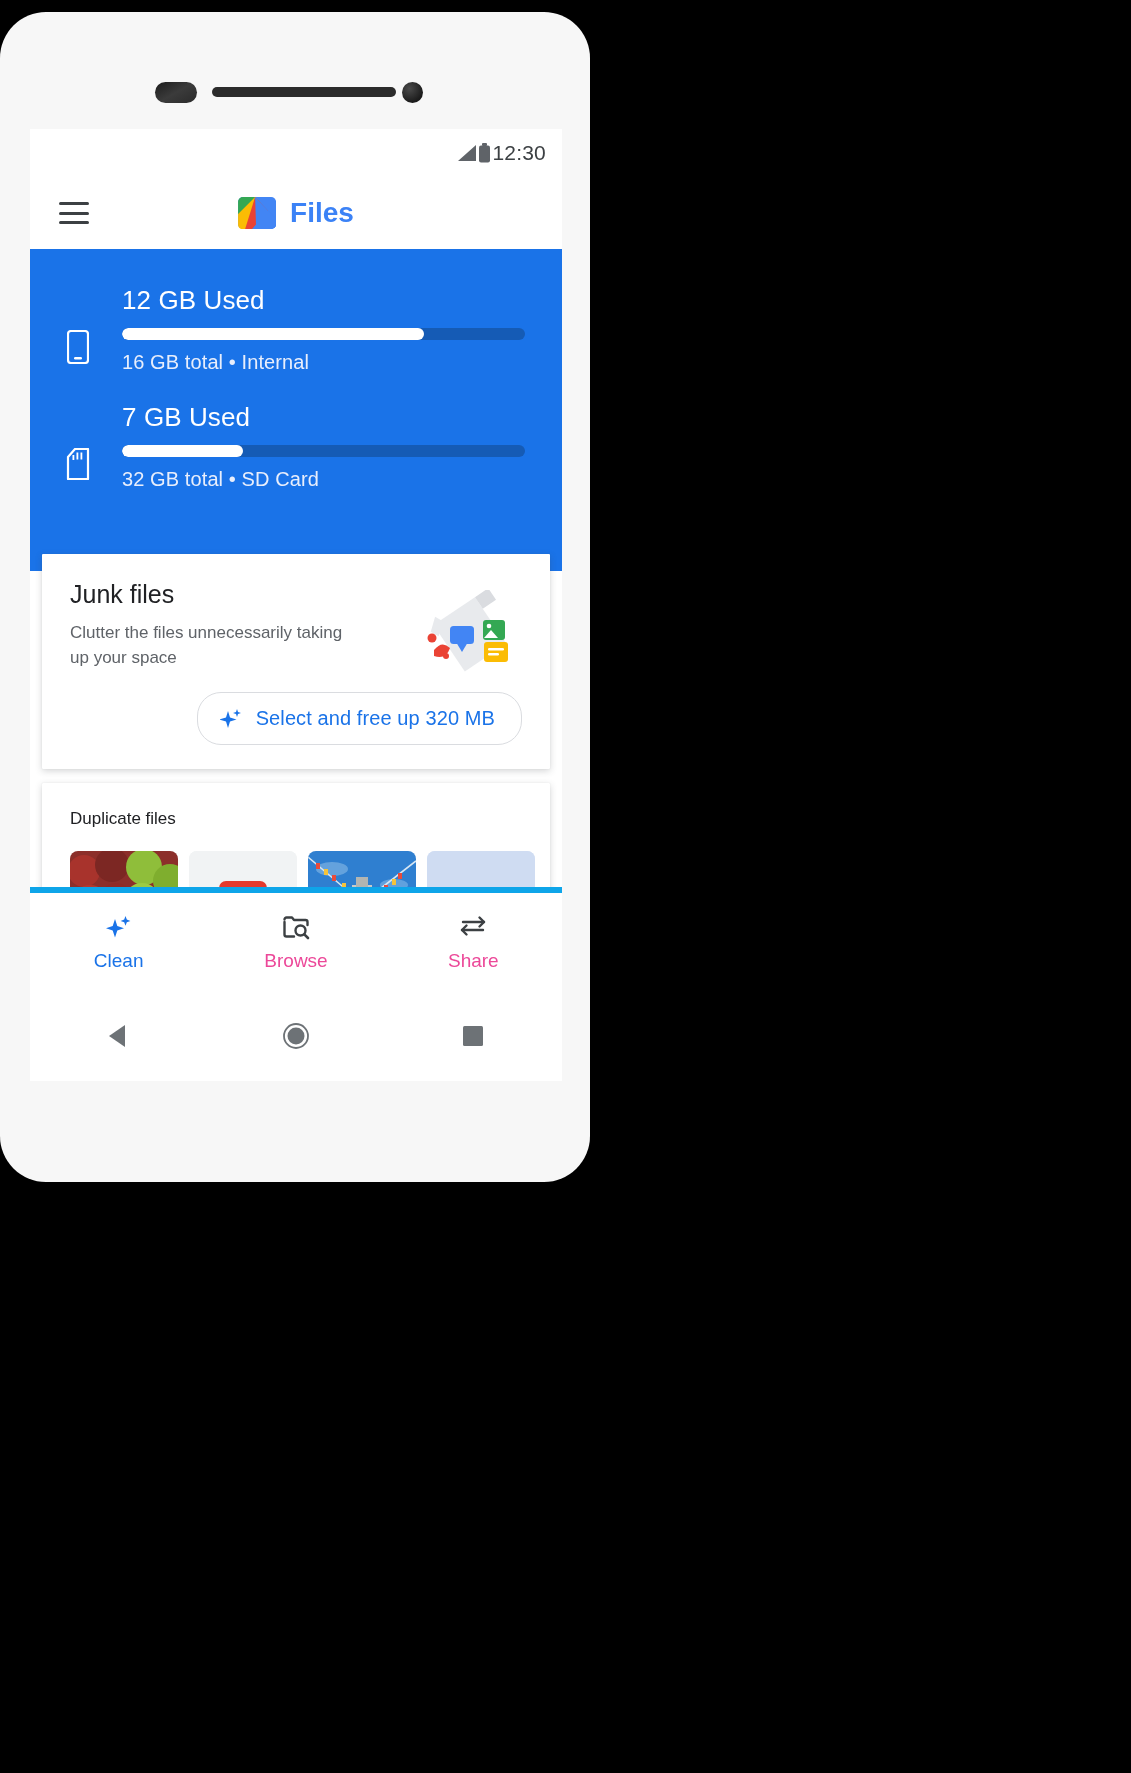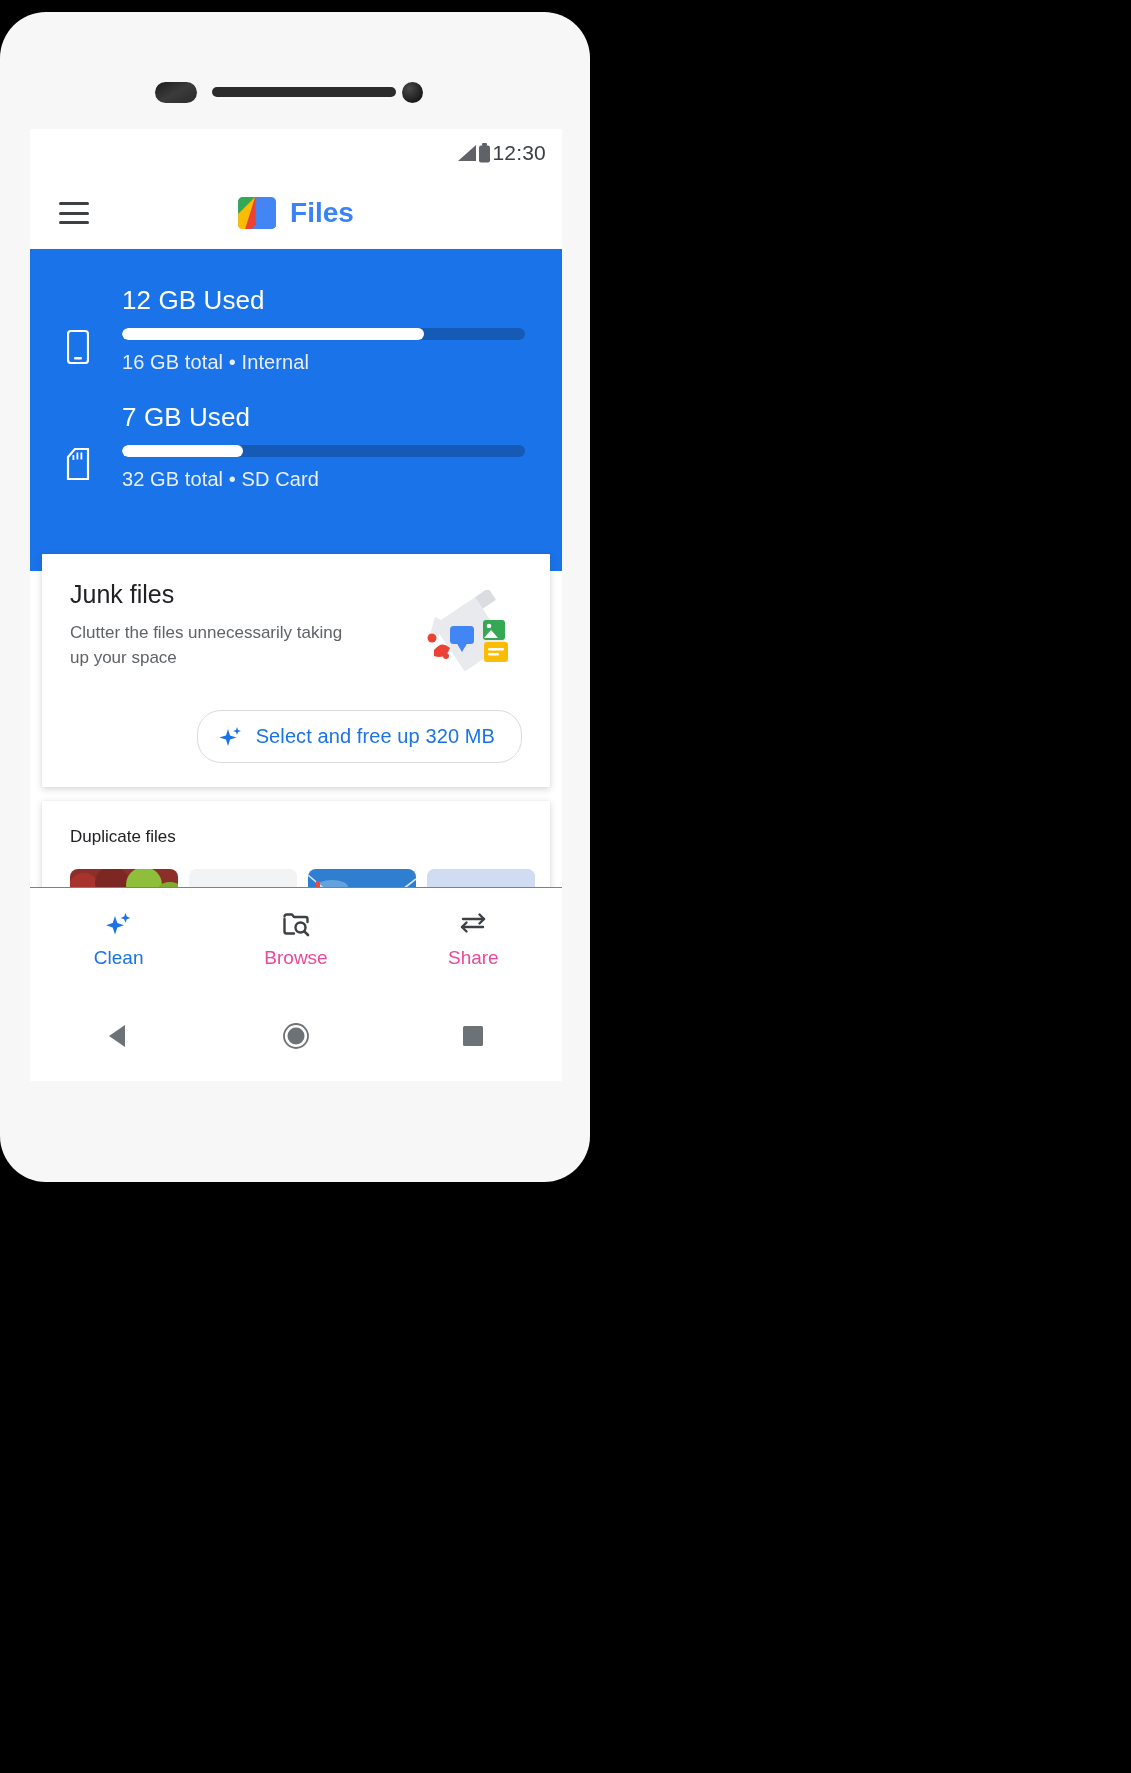"Select and free up 320" .junk-btn-row { margin-top: 40px -> 22px }
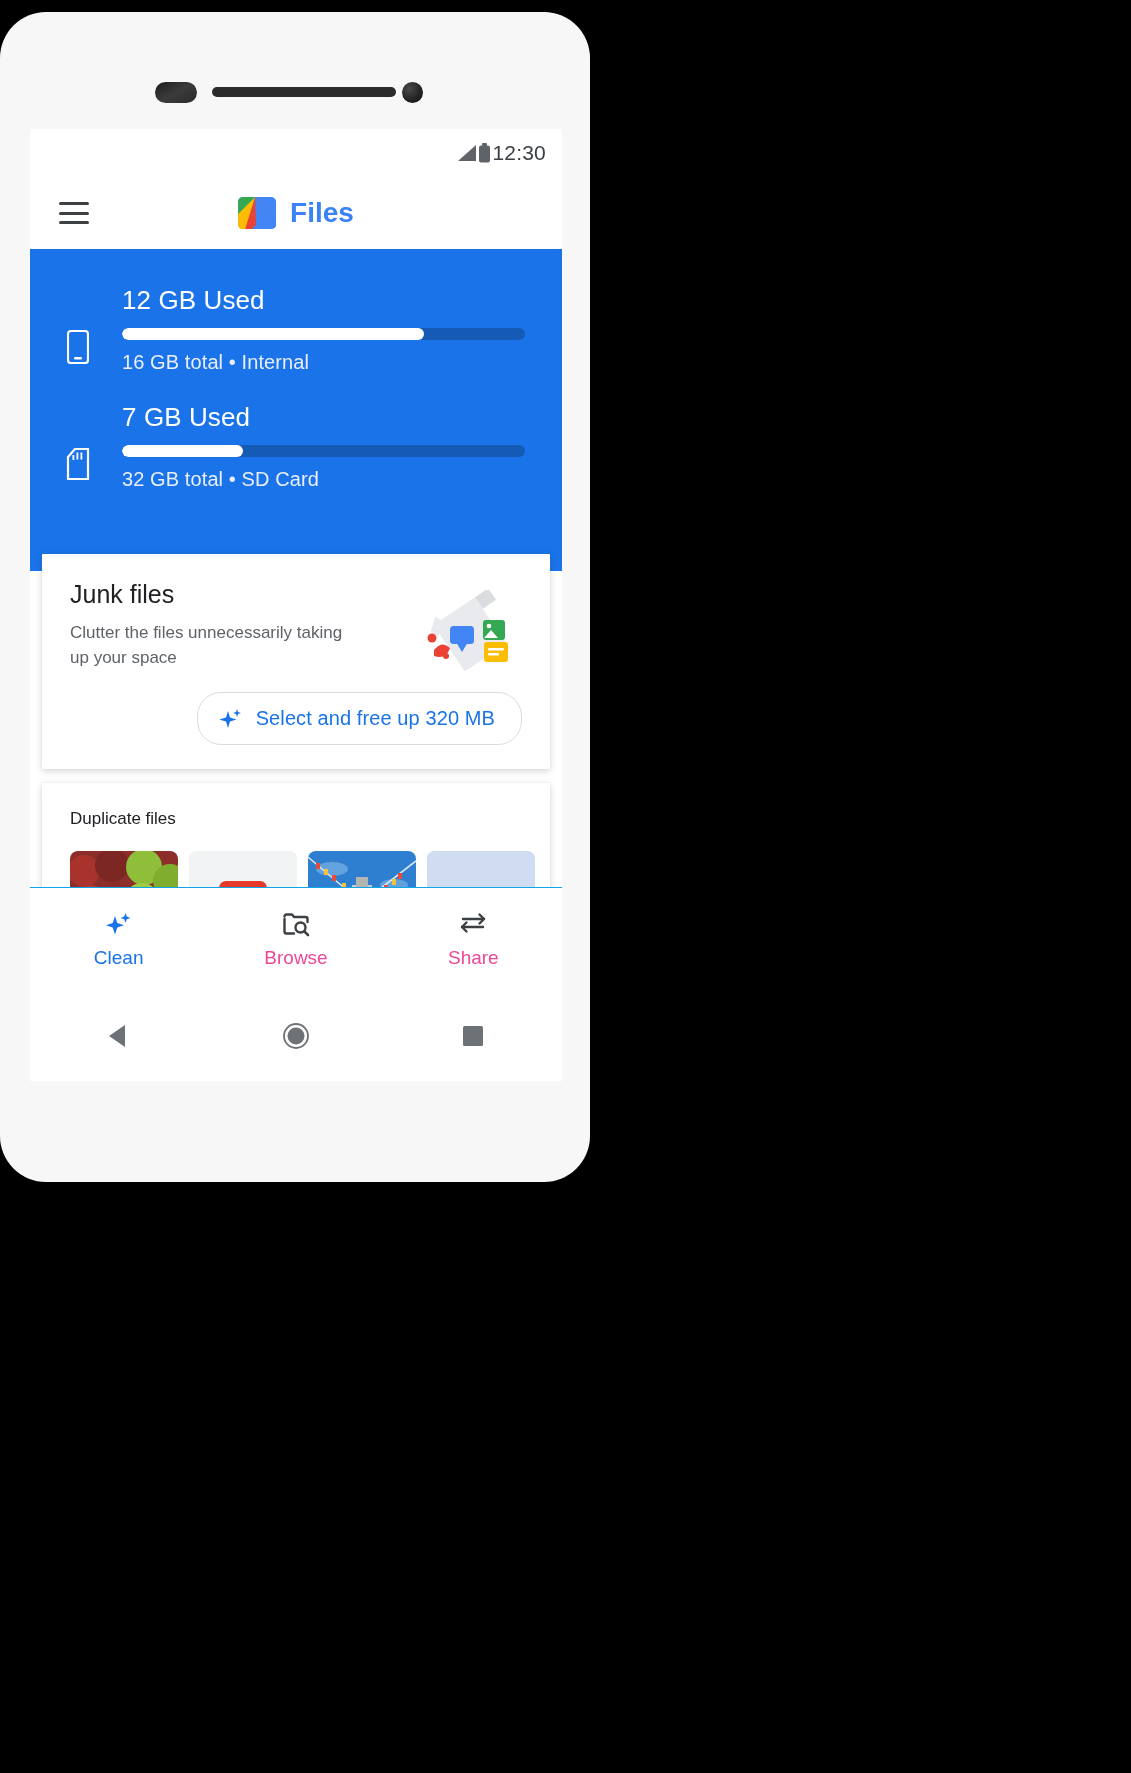"Clean" .bottom-nav { border-top: 1px solid #0ea5e9 -> 6px solid #0ea5e9 }
